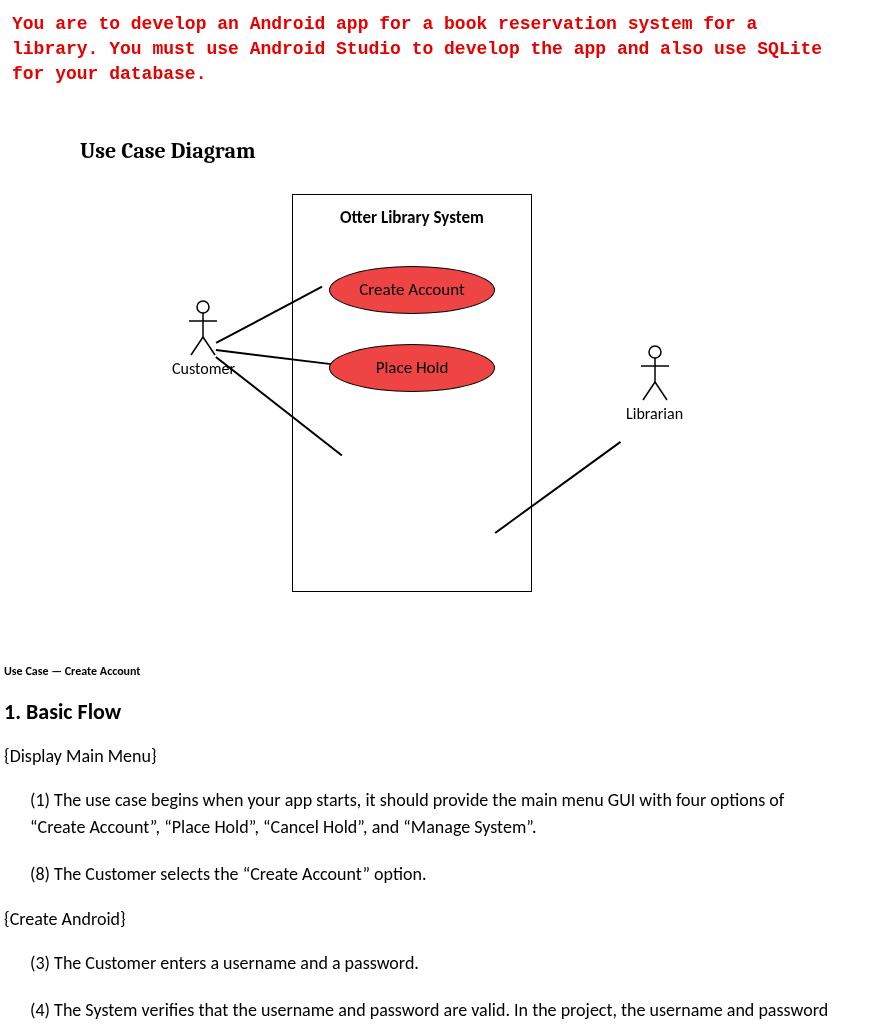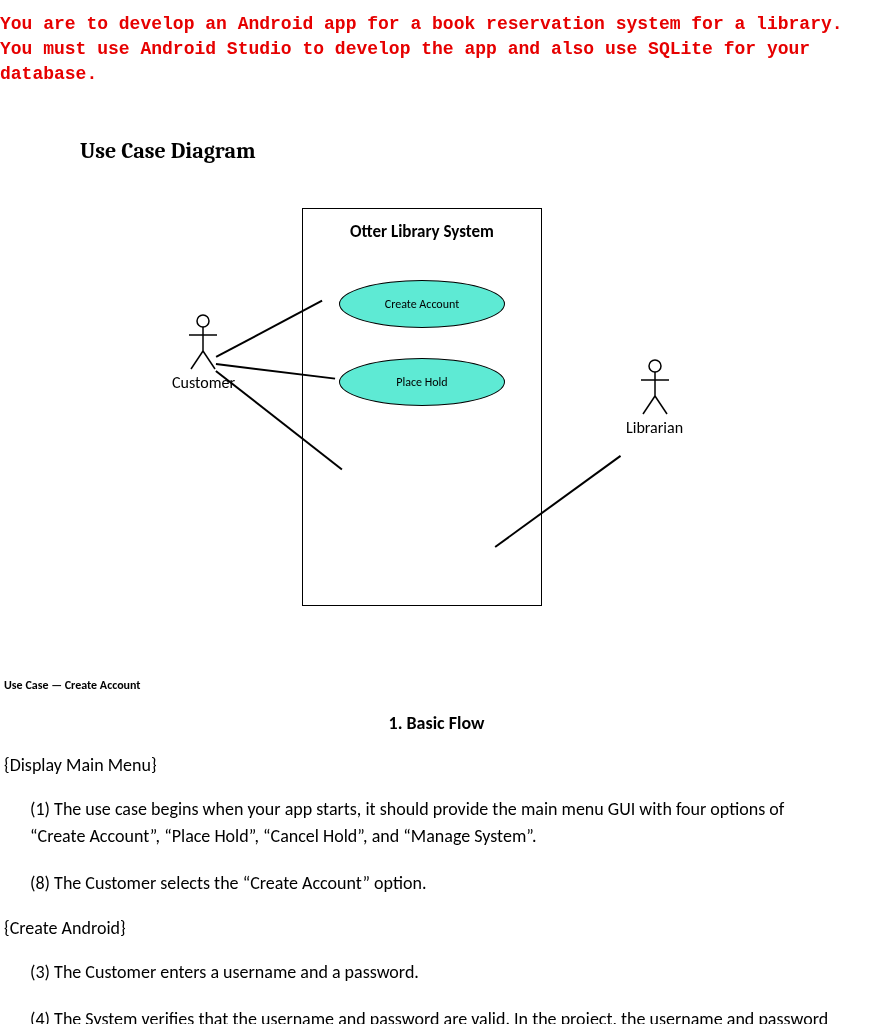"You are to develop an" .instruction { padding: 0 20px 20px 0 -> 0 20px 20px 12px }
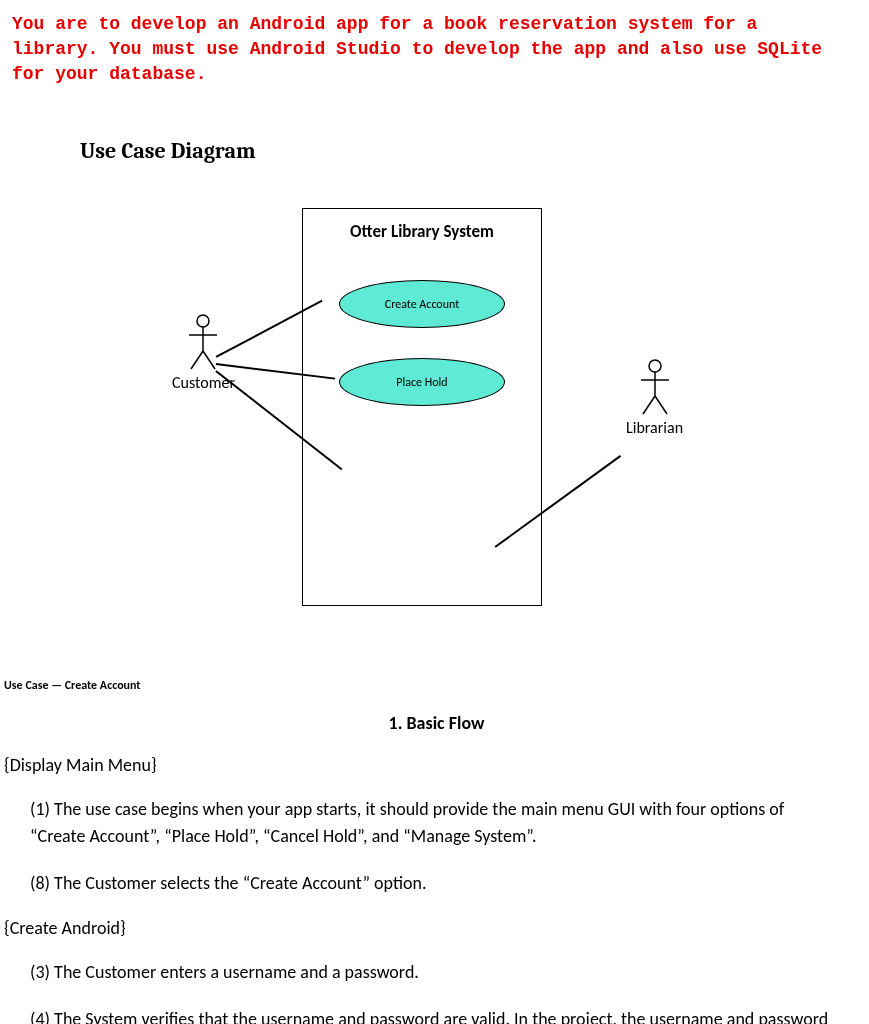"Use Case Diagram" .diagram-title { margin-bottom: 44px -> 30px }
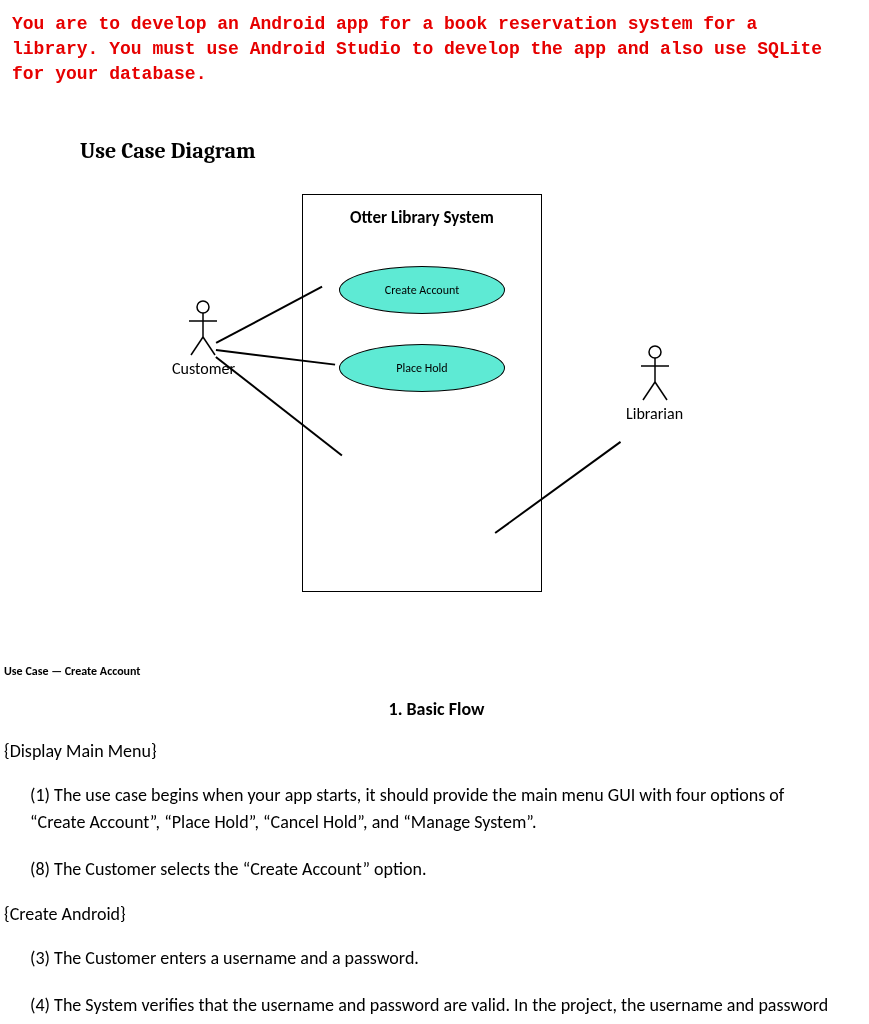"Otter Library System" .system-box { margin-left: 10px -> none }
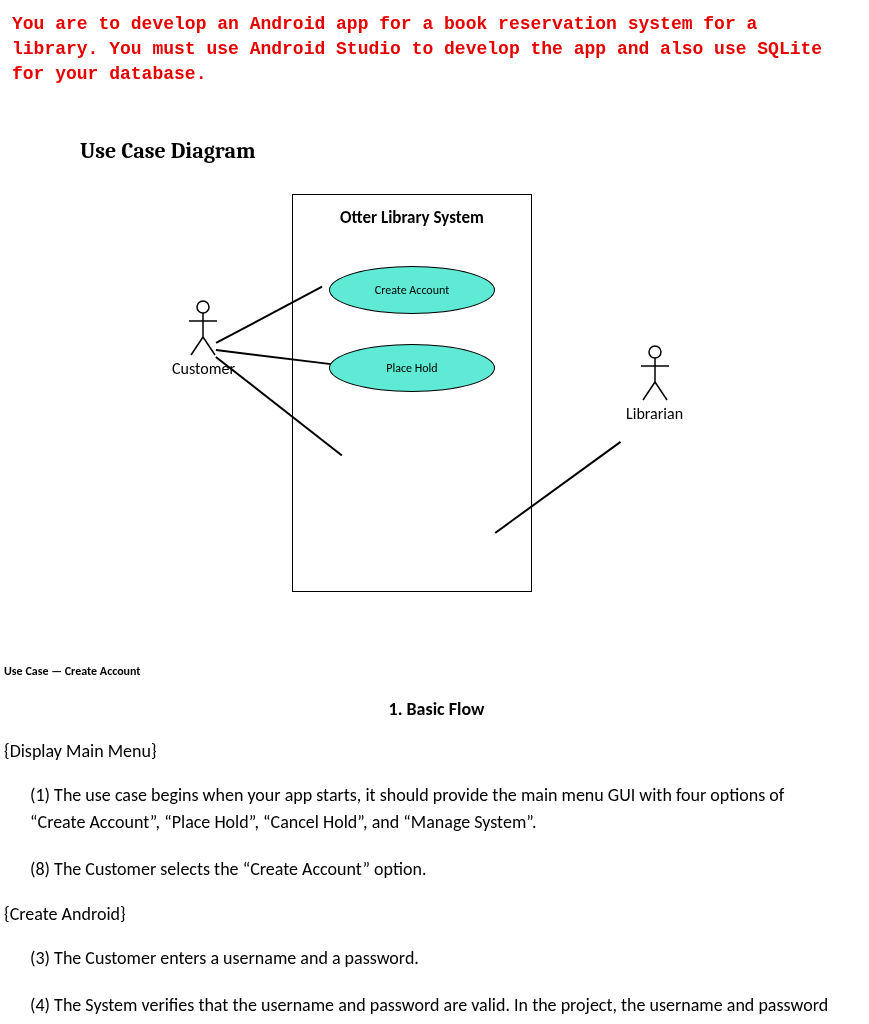"Create Account" .usecase { background: #5eead4 -> #ef4444; font-size: 12px -> 17px }
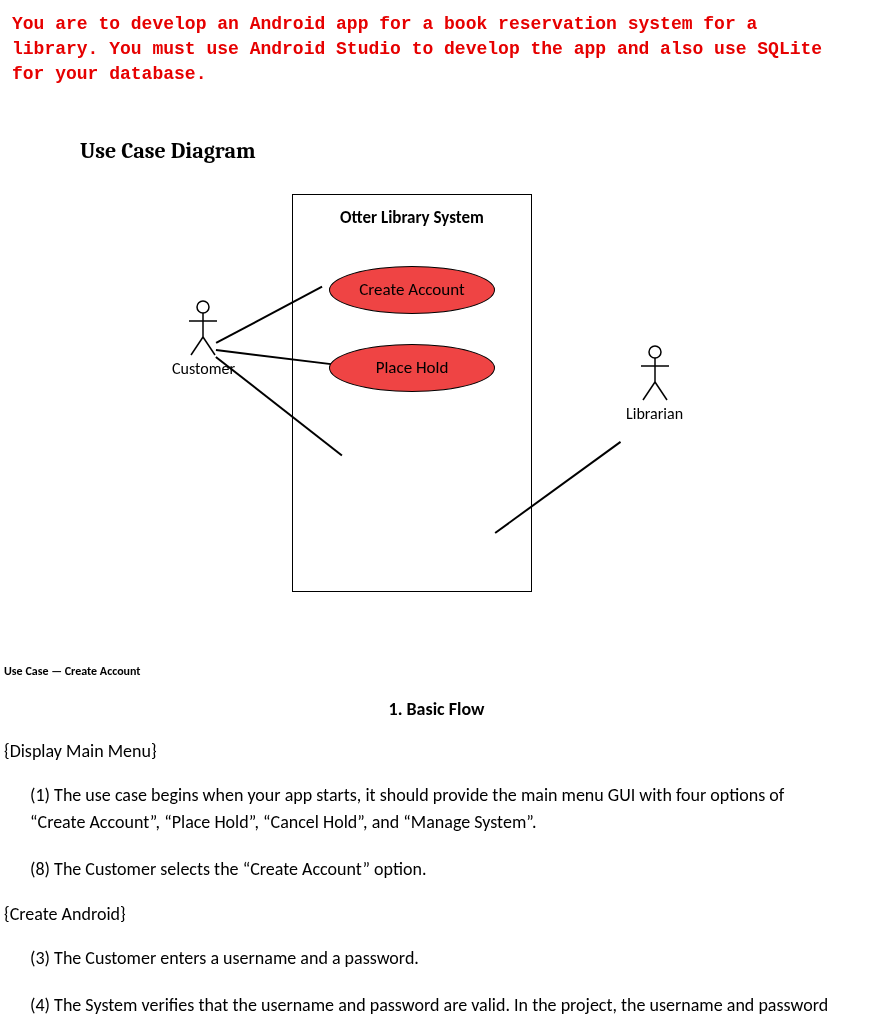"1. Basic Flow" .section-heading { font-size: 18px -> 22px; text-align: center -> none }
